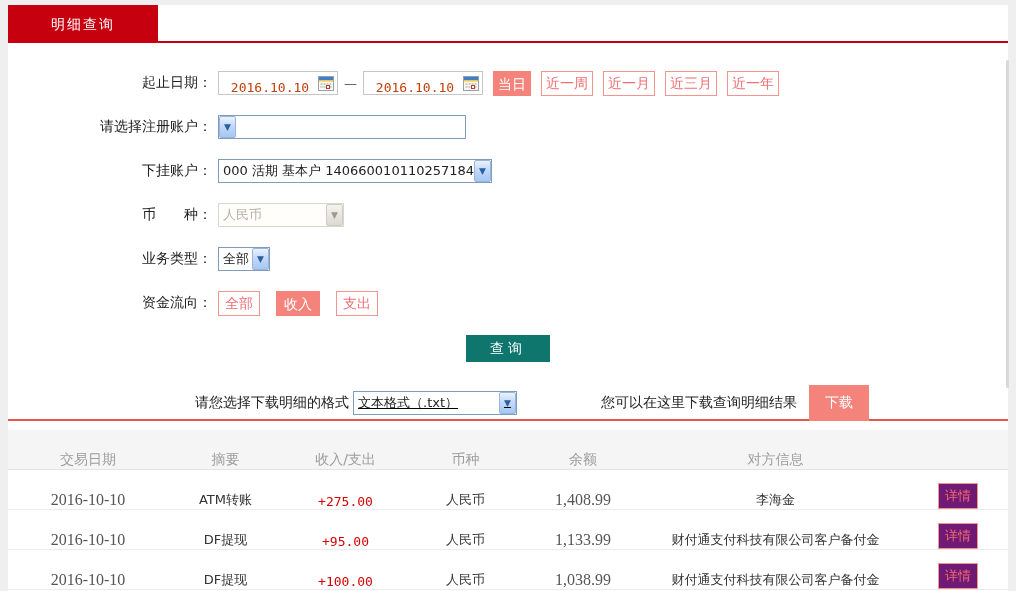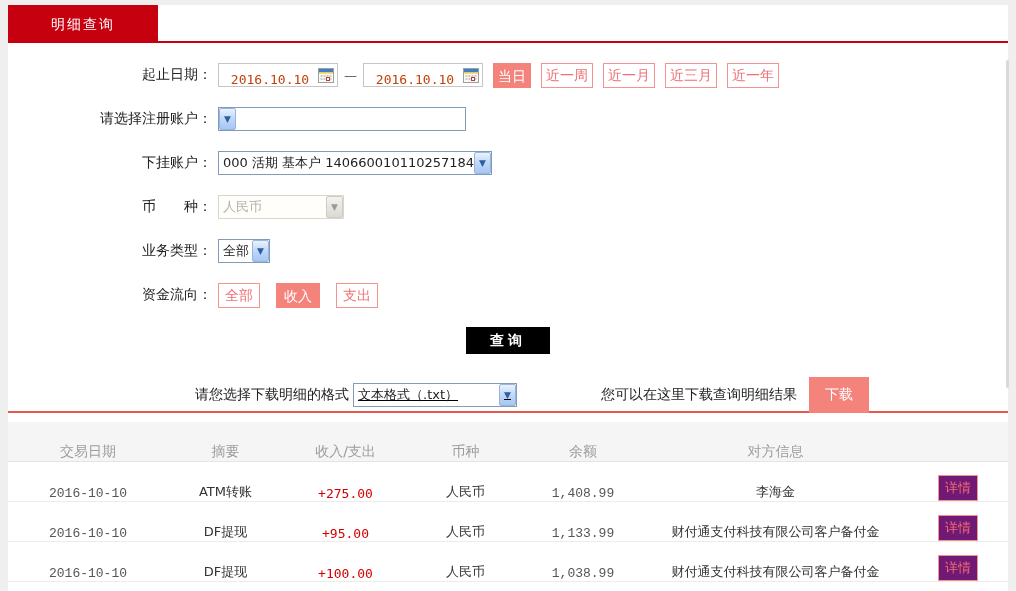"起止日期：" .form { padding-top: 20px -> 28px }
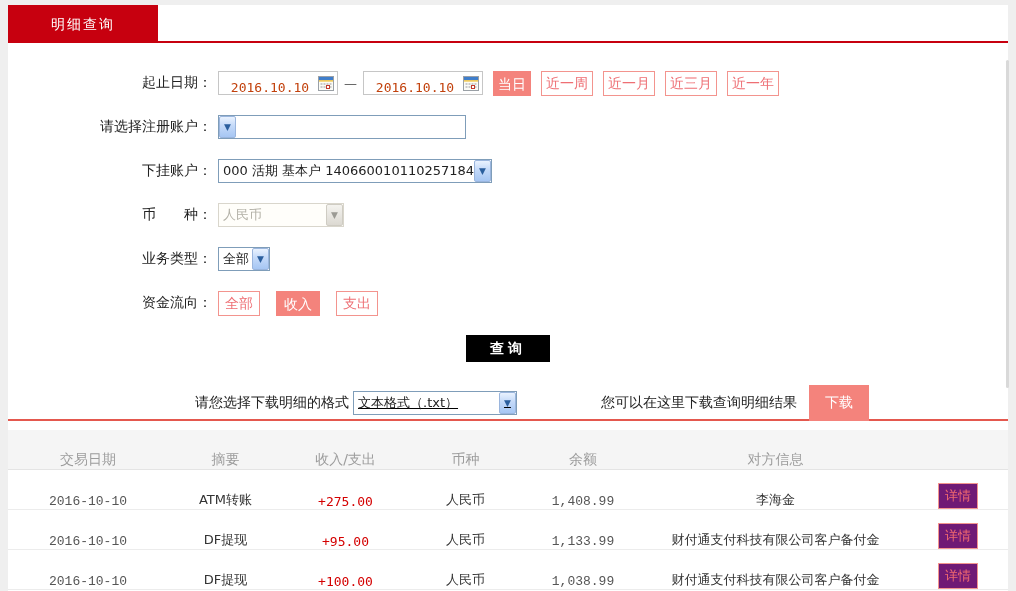"查询" .query-btn { background: #000000 -> #0f766e; font-weight: bold -> none }
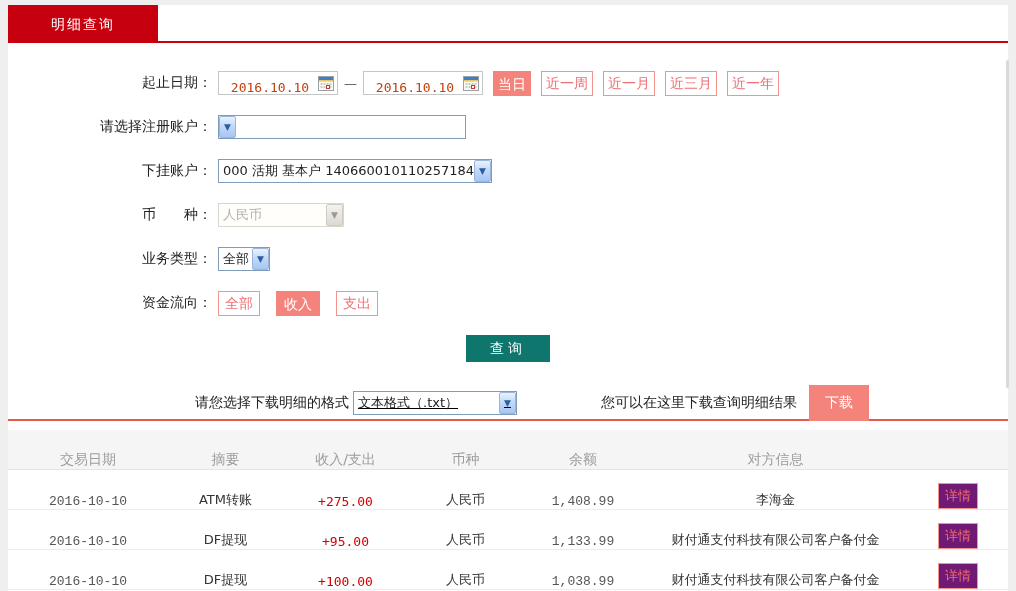"2016-10-10" .cell-date, .cell-balance { font-family: Liberation Mono, monospace -> Liberation Serif, serif; font-size: 13px -> 16px }
